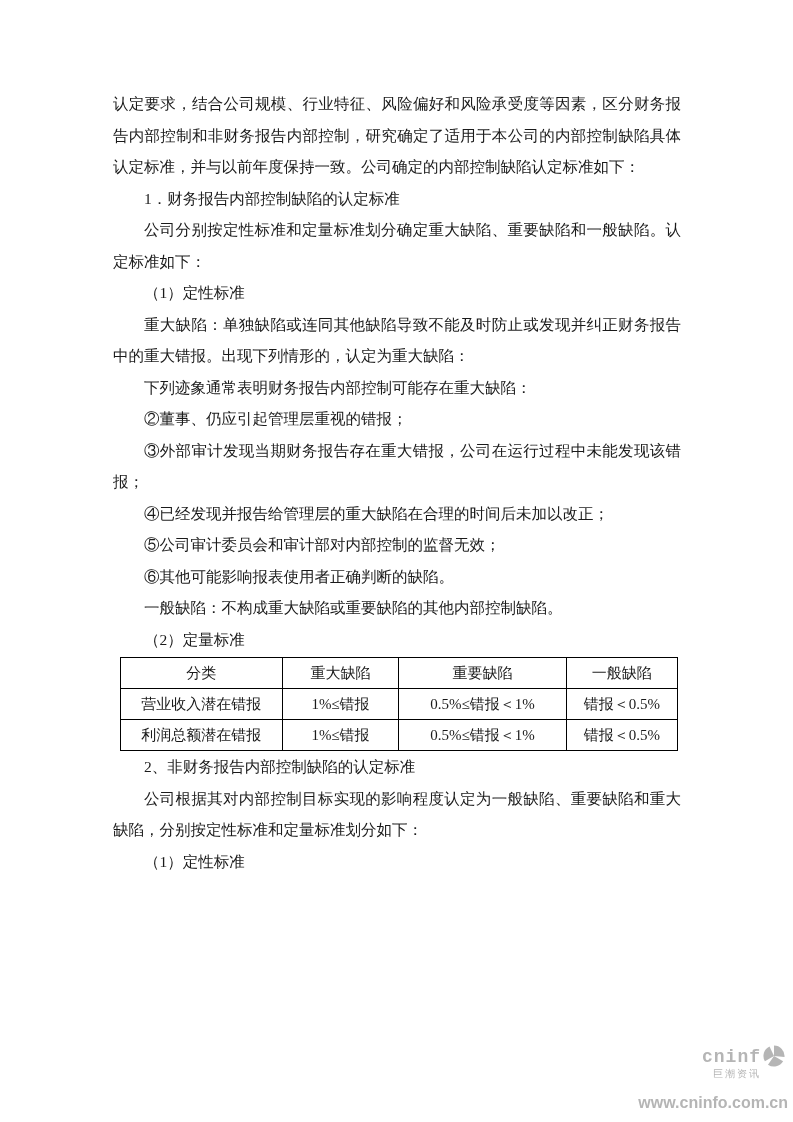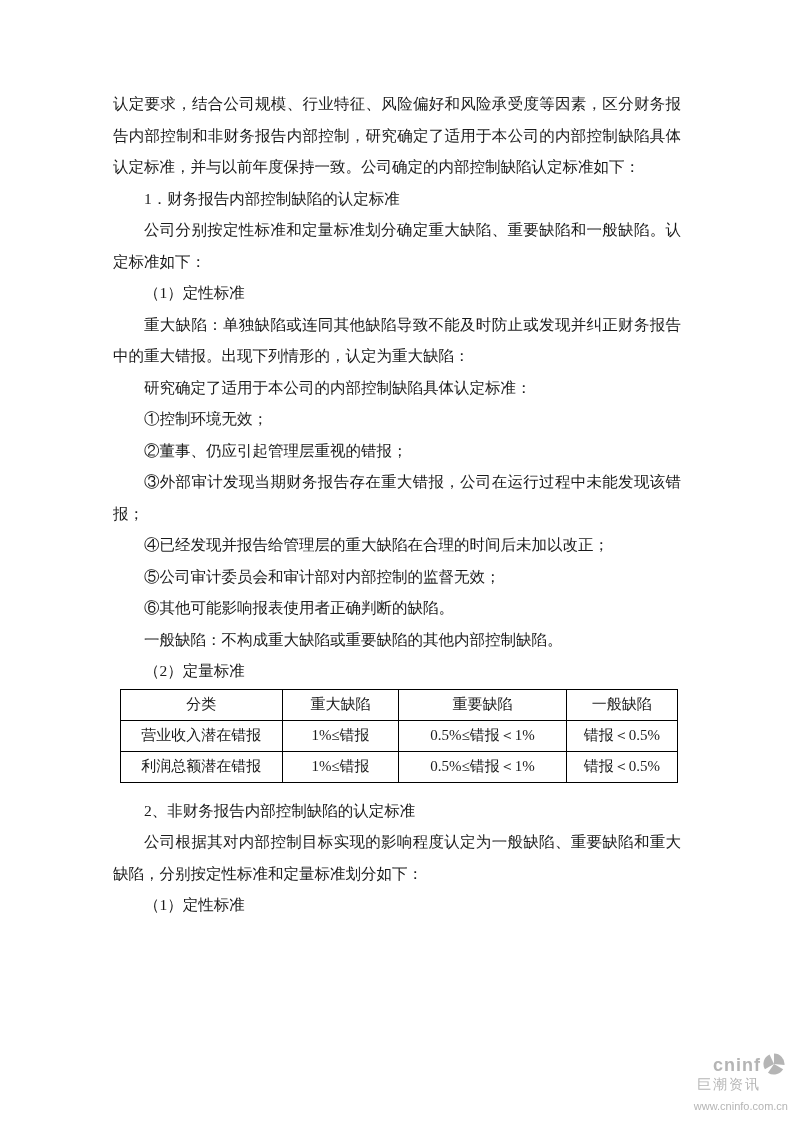"研究确定了适用于本公司的内部控制缺陷具体认定标准：" p { text: 研究确定了适用于本公司的内部控制缺陷具体认定标准 -> 下列迹象通常表明财务报告内部控制可能存在重大缺陷 }
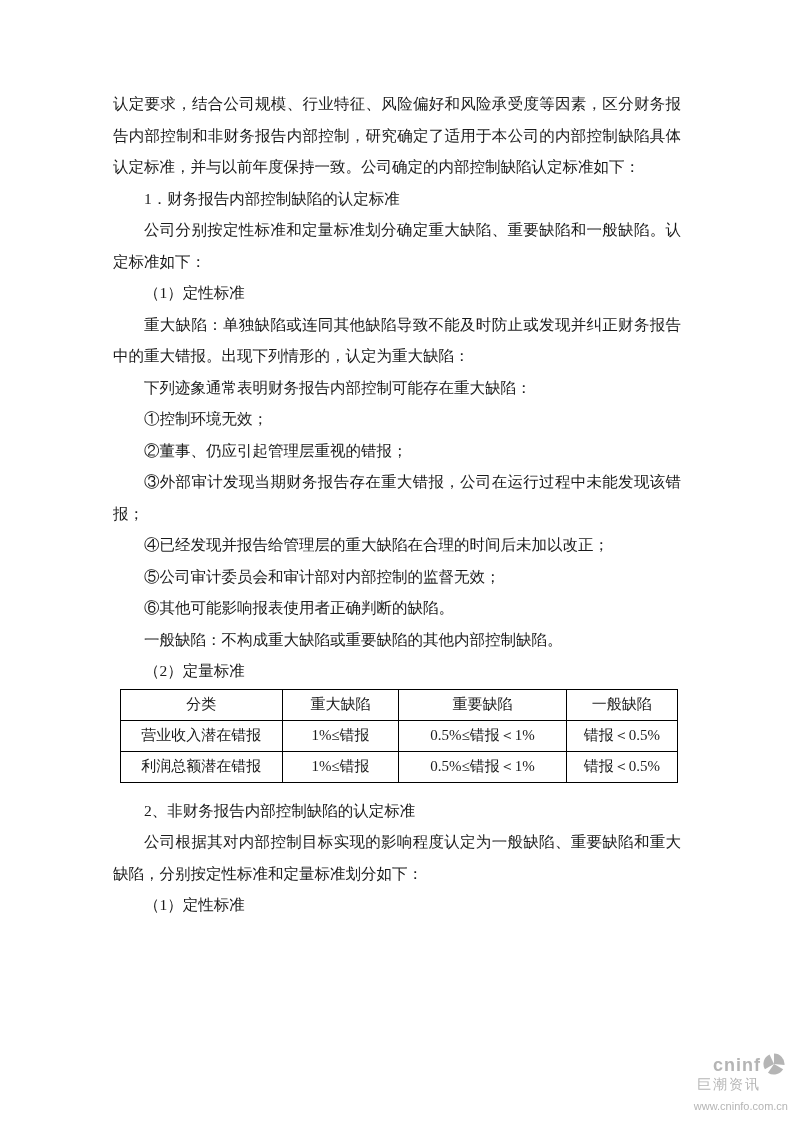"①控制环境无效；" p { html: <p>①控制环境无效；</p> -> none }
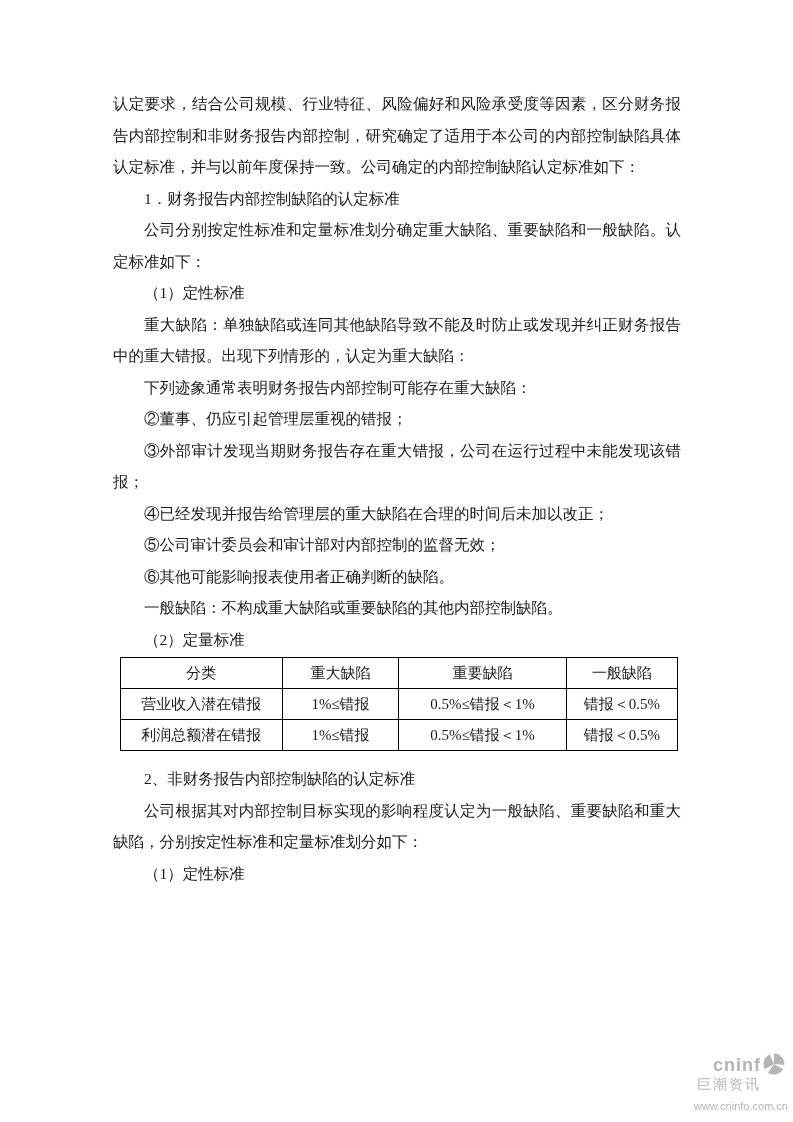"分类" table.qtable { margin: 2px 0 12px 7px -> 2px 0 0 7px }
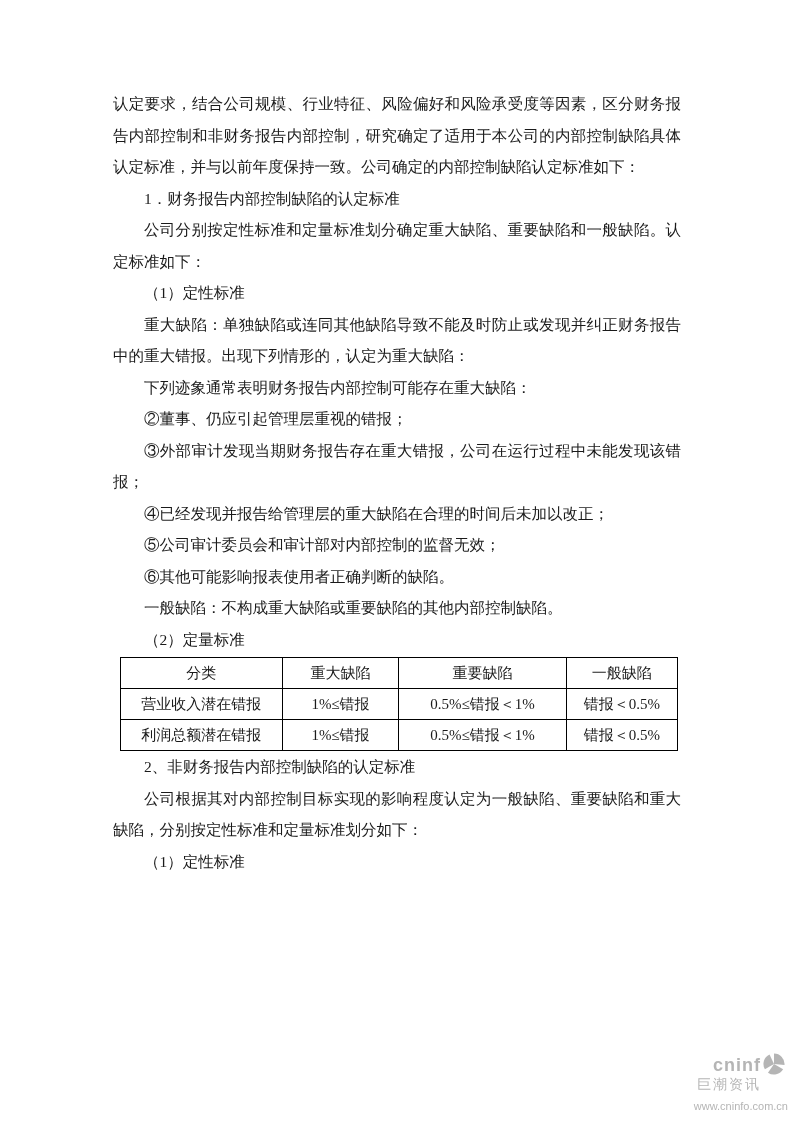"cninf" .wm-logo-text { font-family: none -> Liberation Mono, monospace }
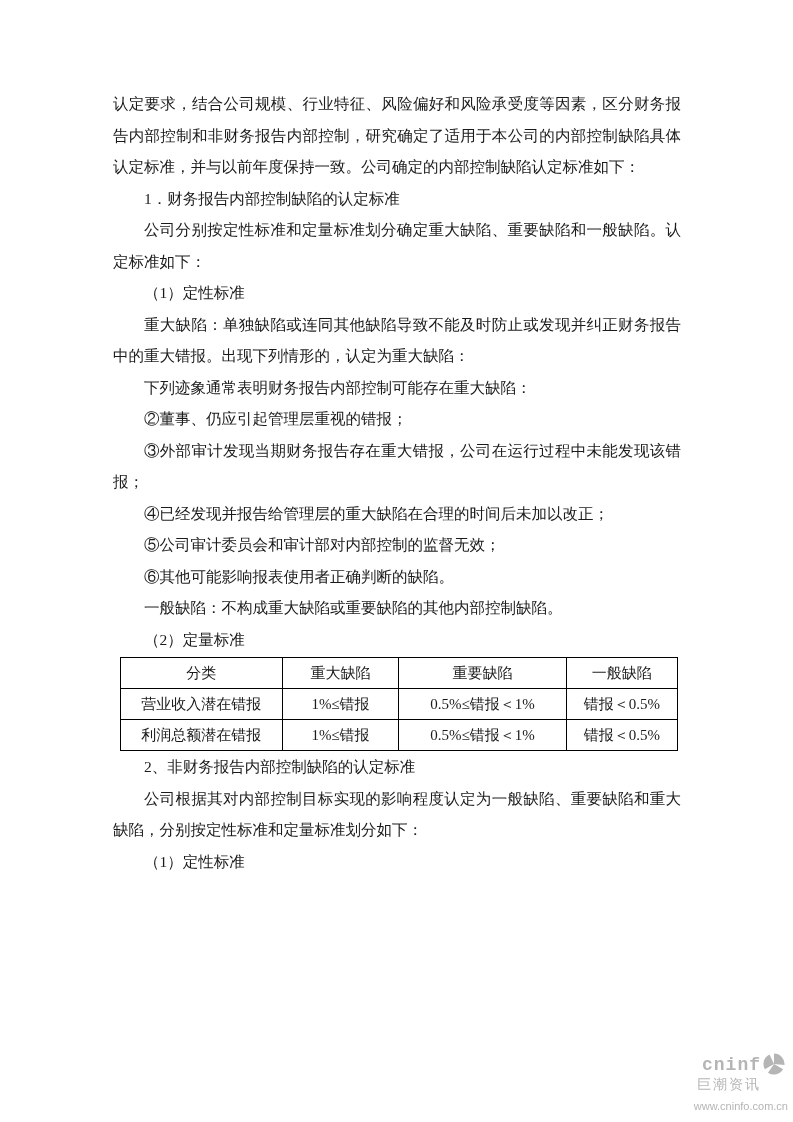"巨潮资讯" .wm-cn { font-size: 14px -> 10px; margin: -2px 27px 8px 0 -> -2px 27px 15px 0 }
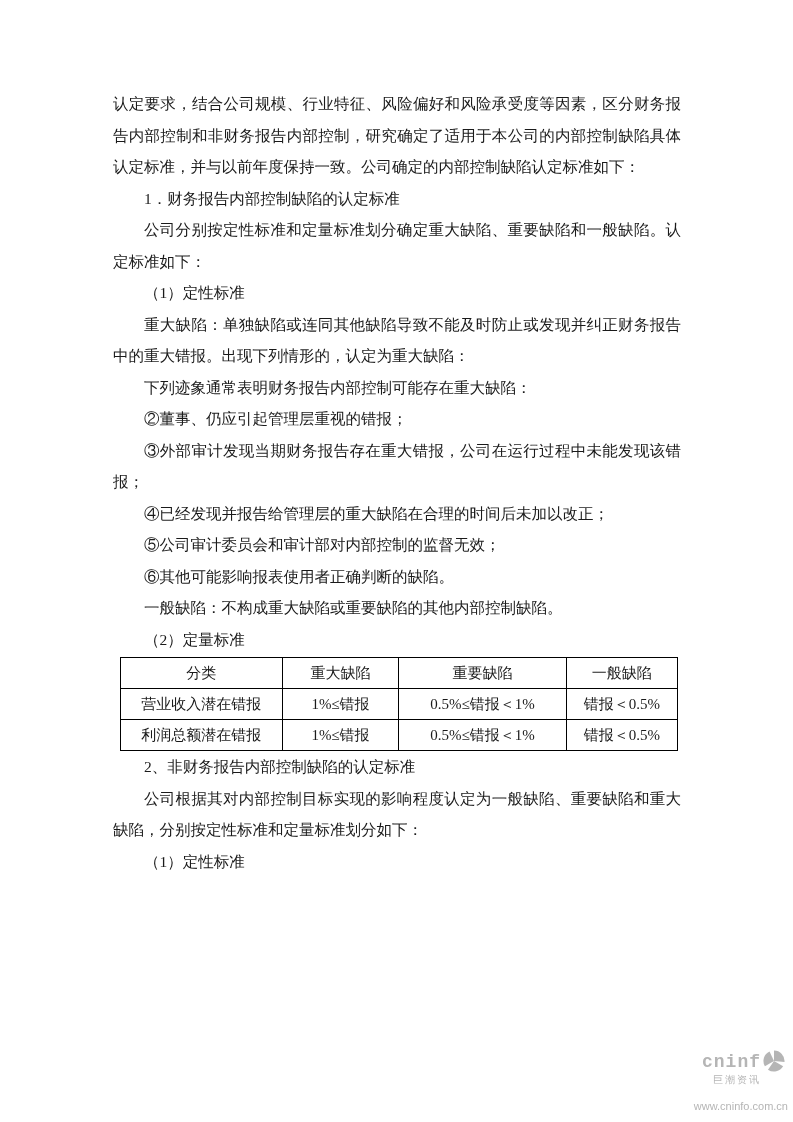"www.cninfo.com.cn" .wm-url { font-size: 11px -> 16px; font-weight: none -> bold }
